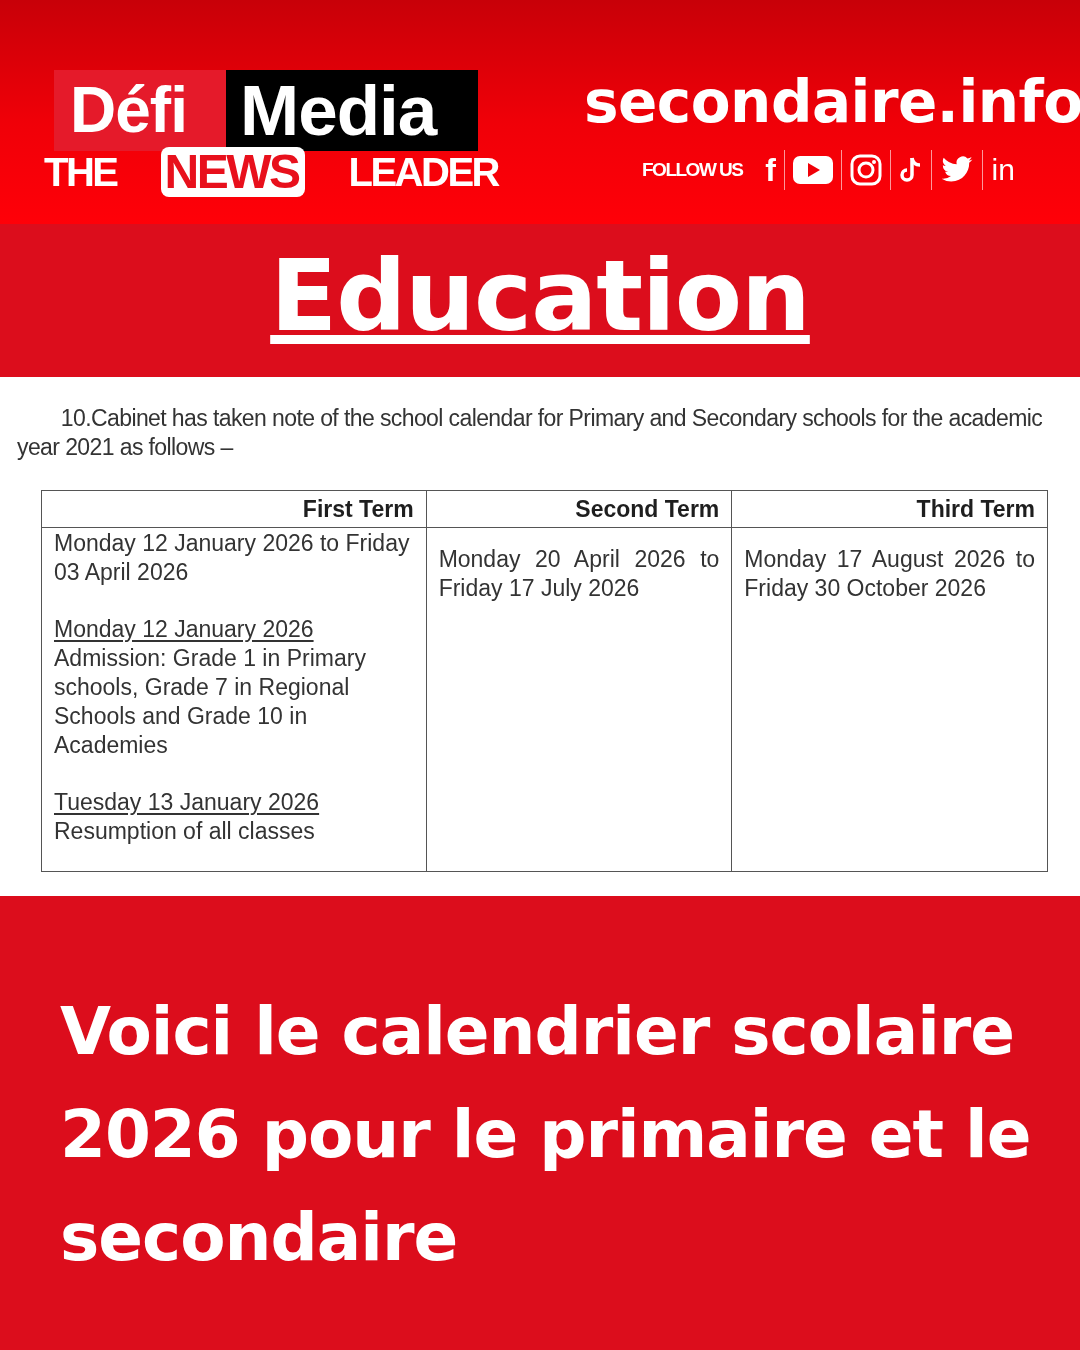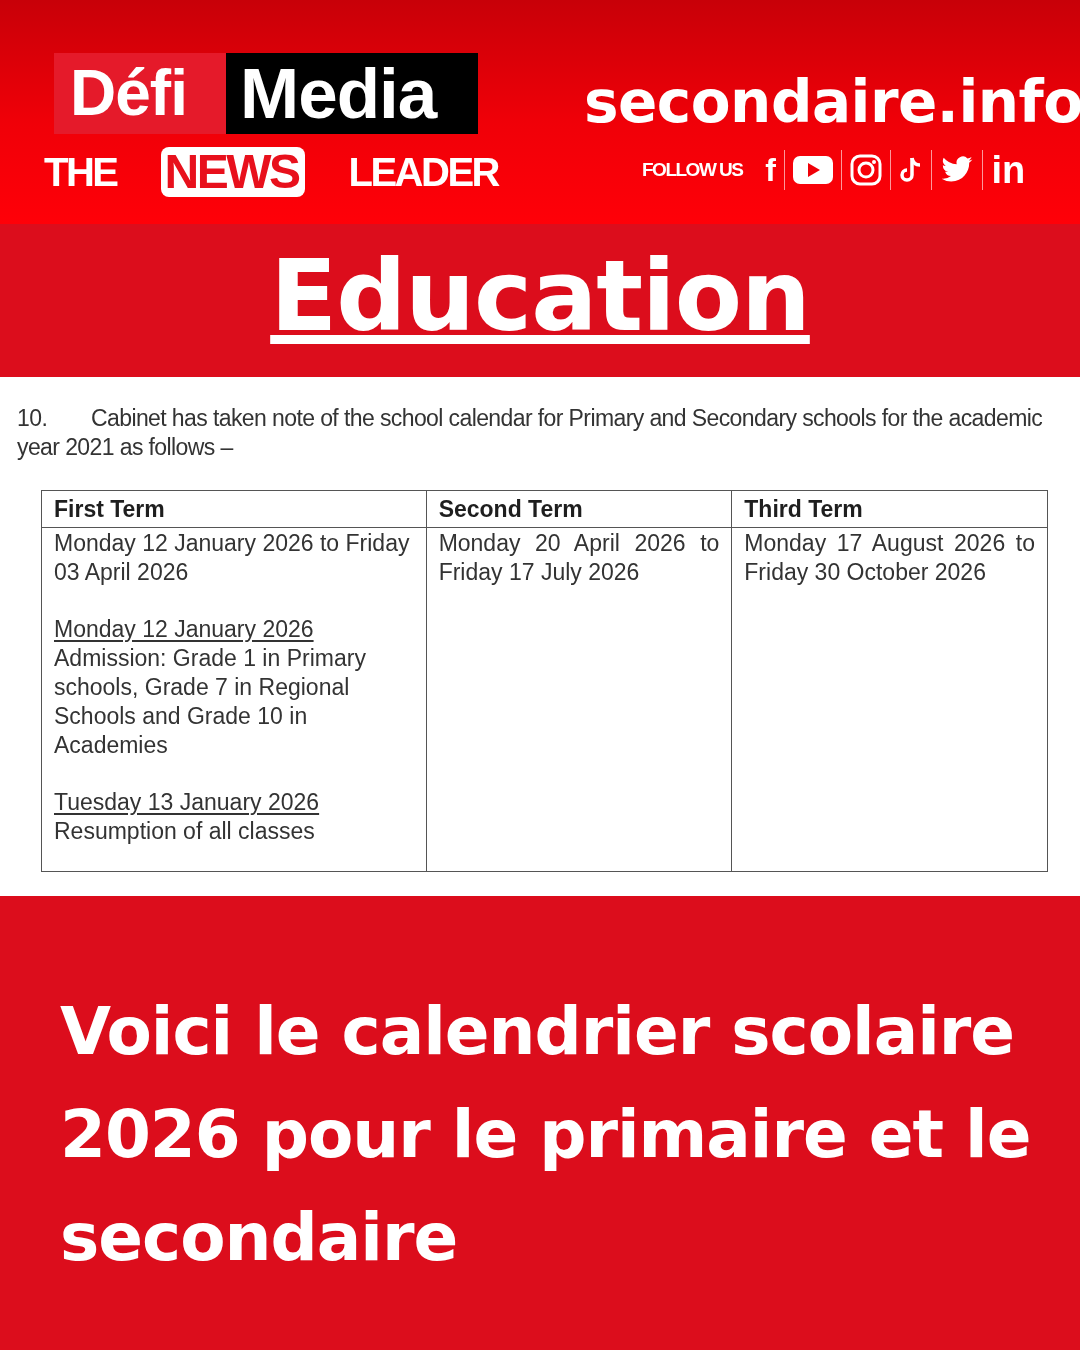"Défi" .logo-box { top: 53px -> 70px }
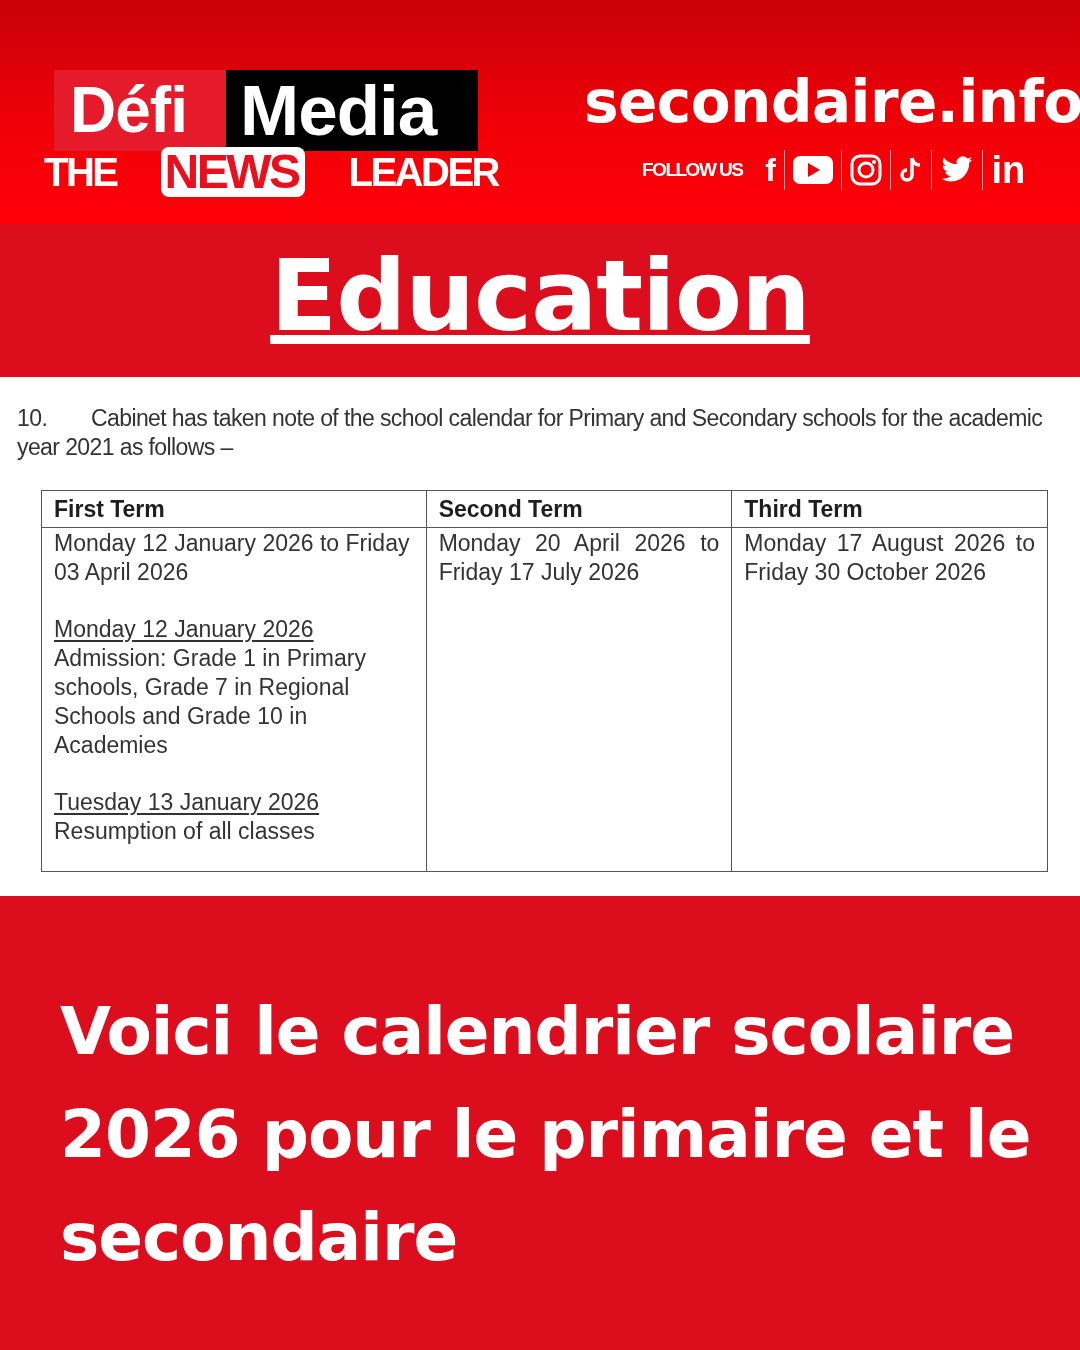"in" .soc-in { font-size: 38px -> 30px; font-weight: 700 -> 400 }
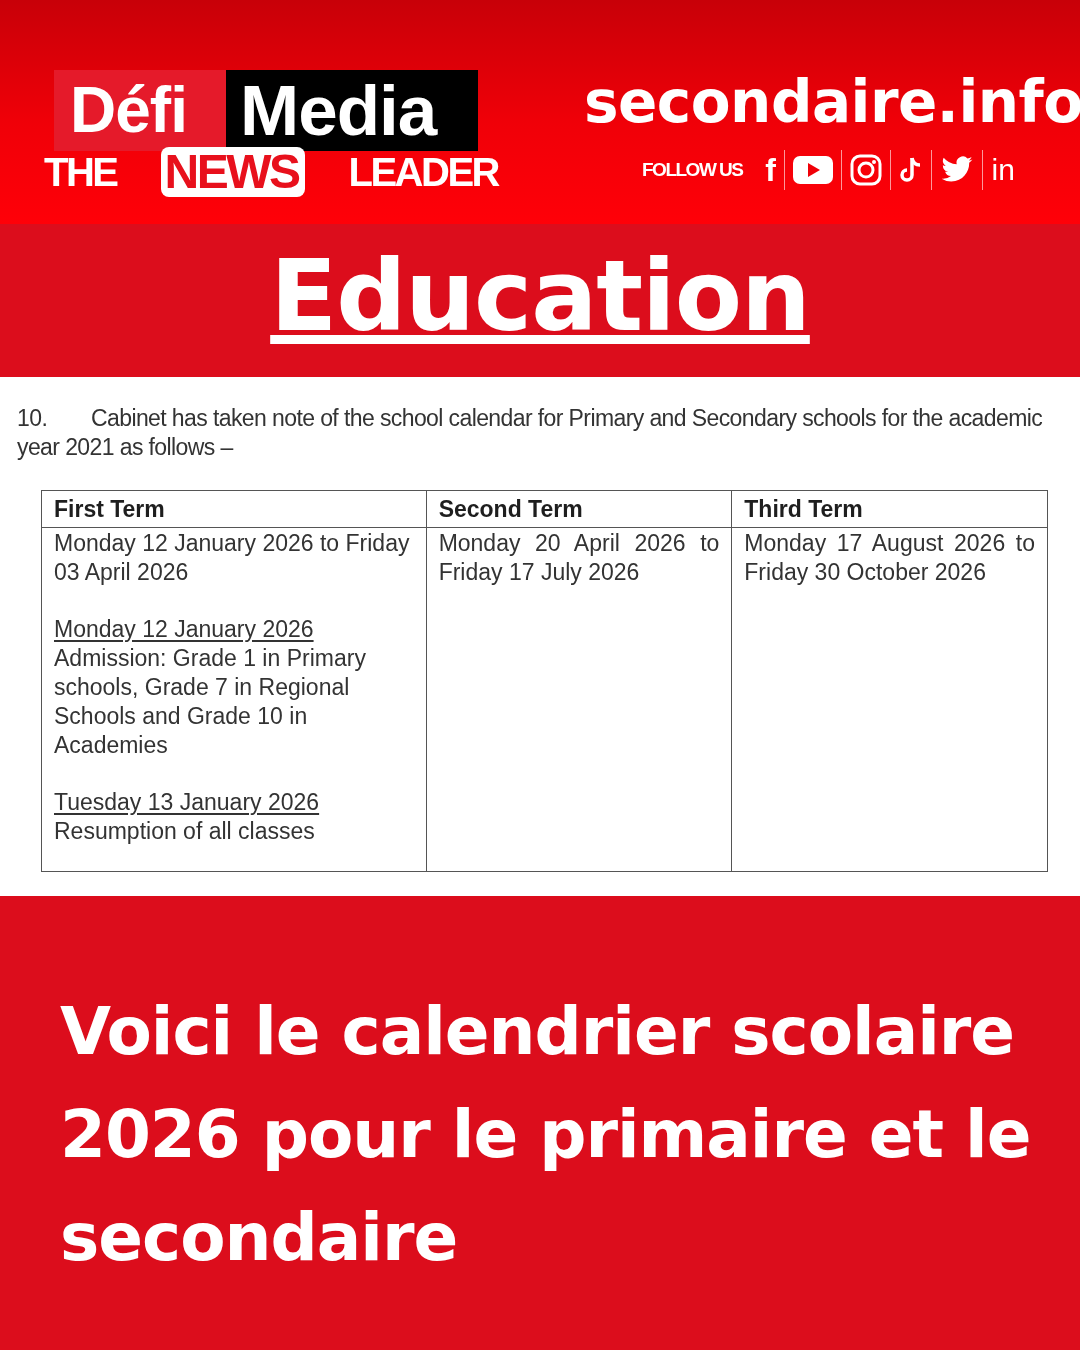"10." .doc-para .num { text-align: none -> right }
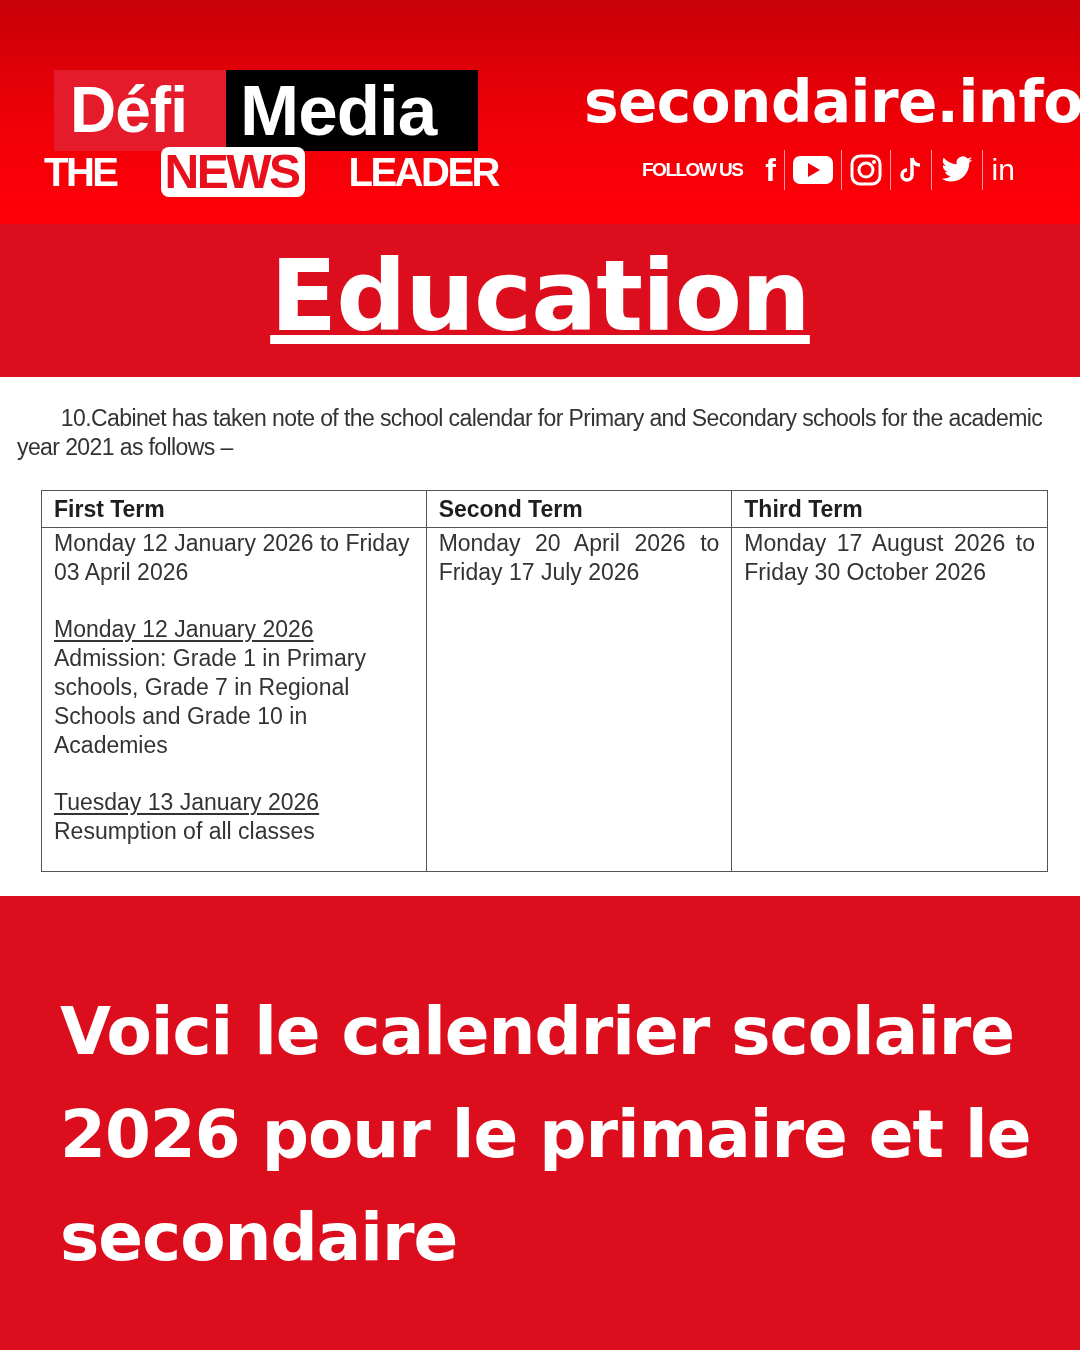"First Term" table.cal th { text-align: none -> right }
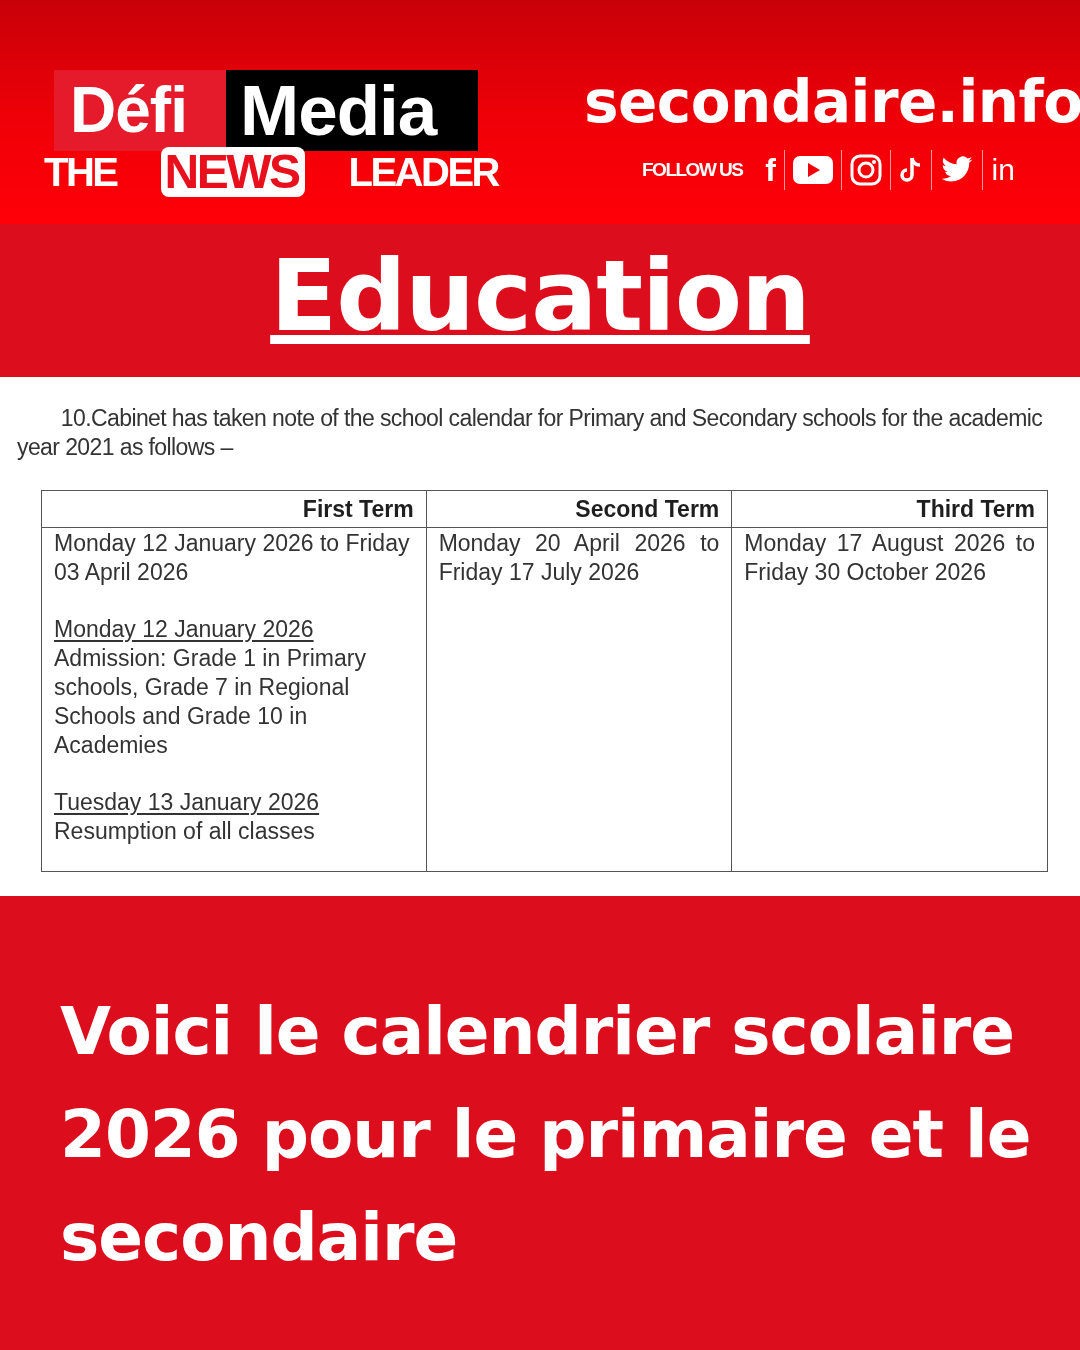"Monday 20 April 2026 to" .just { margin-top: none -> 16px }
